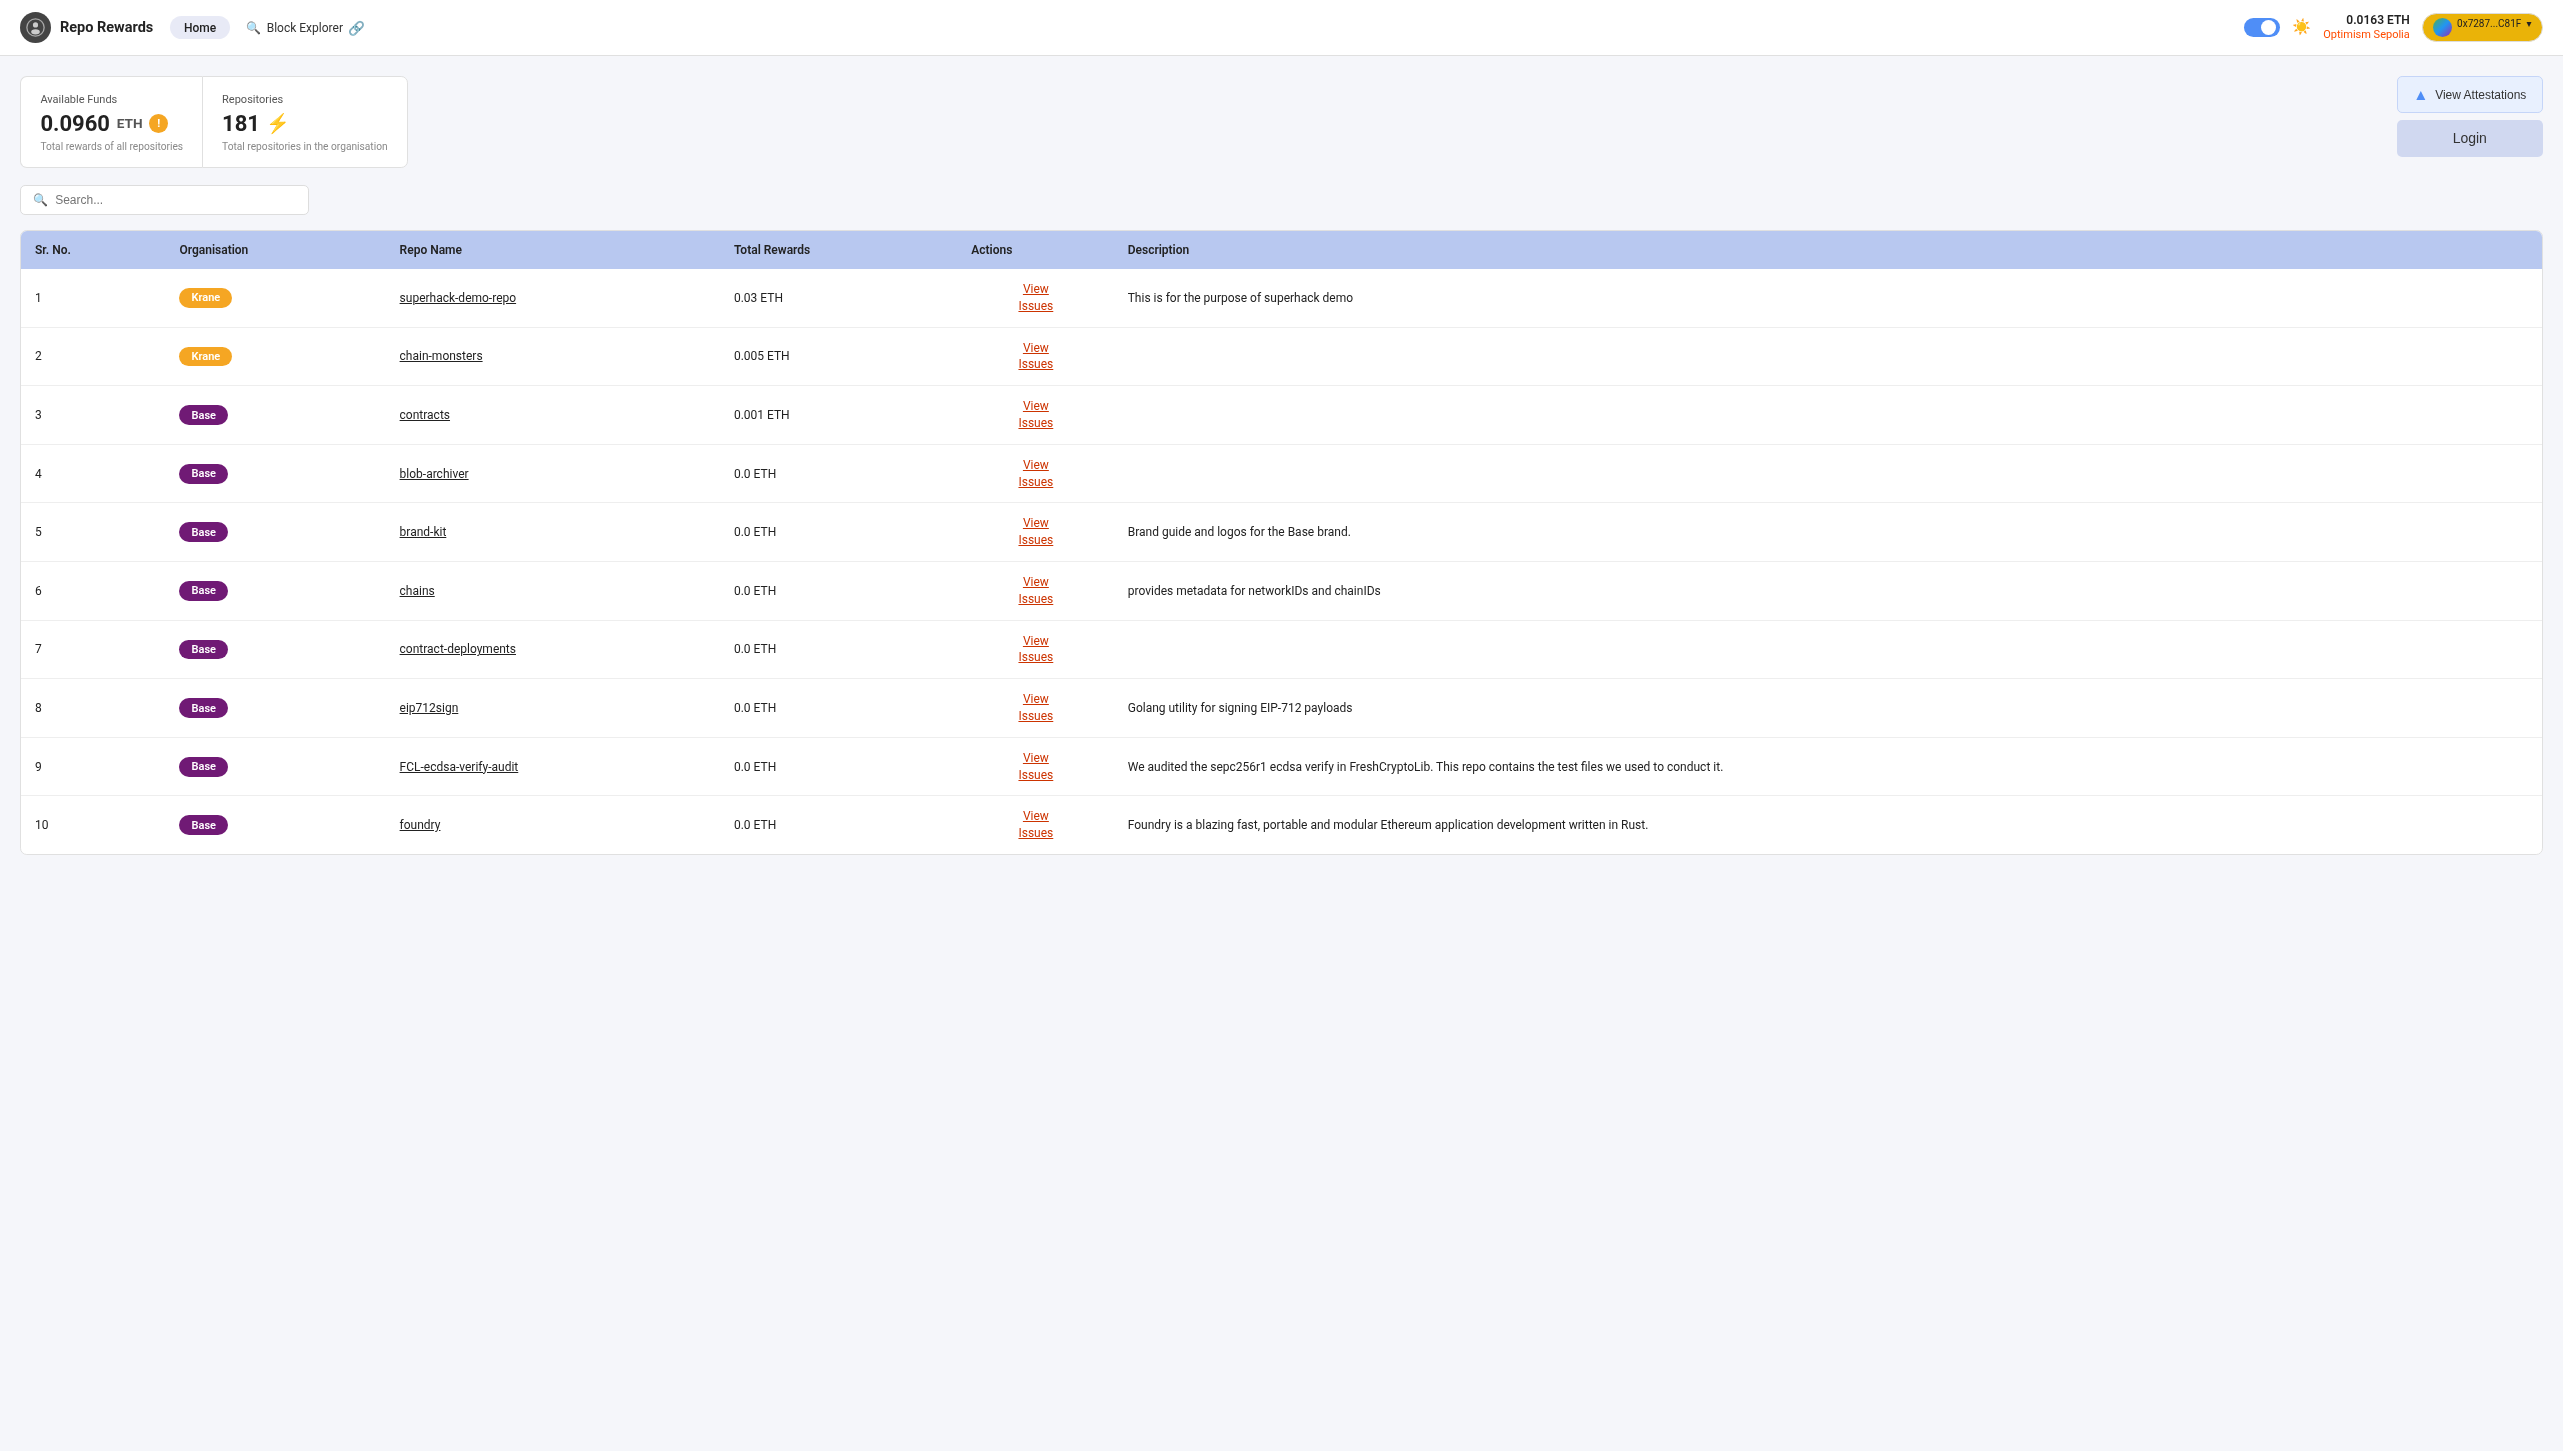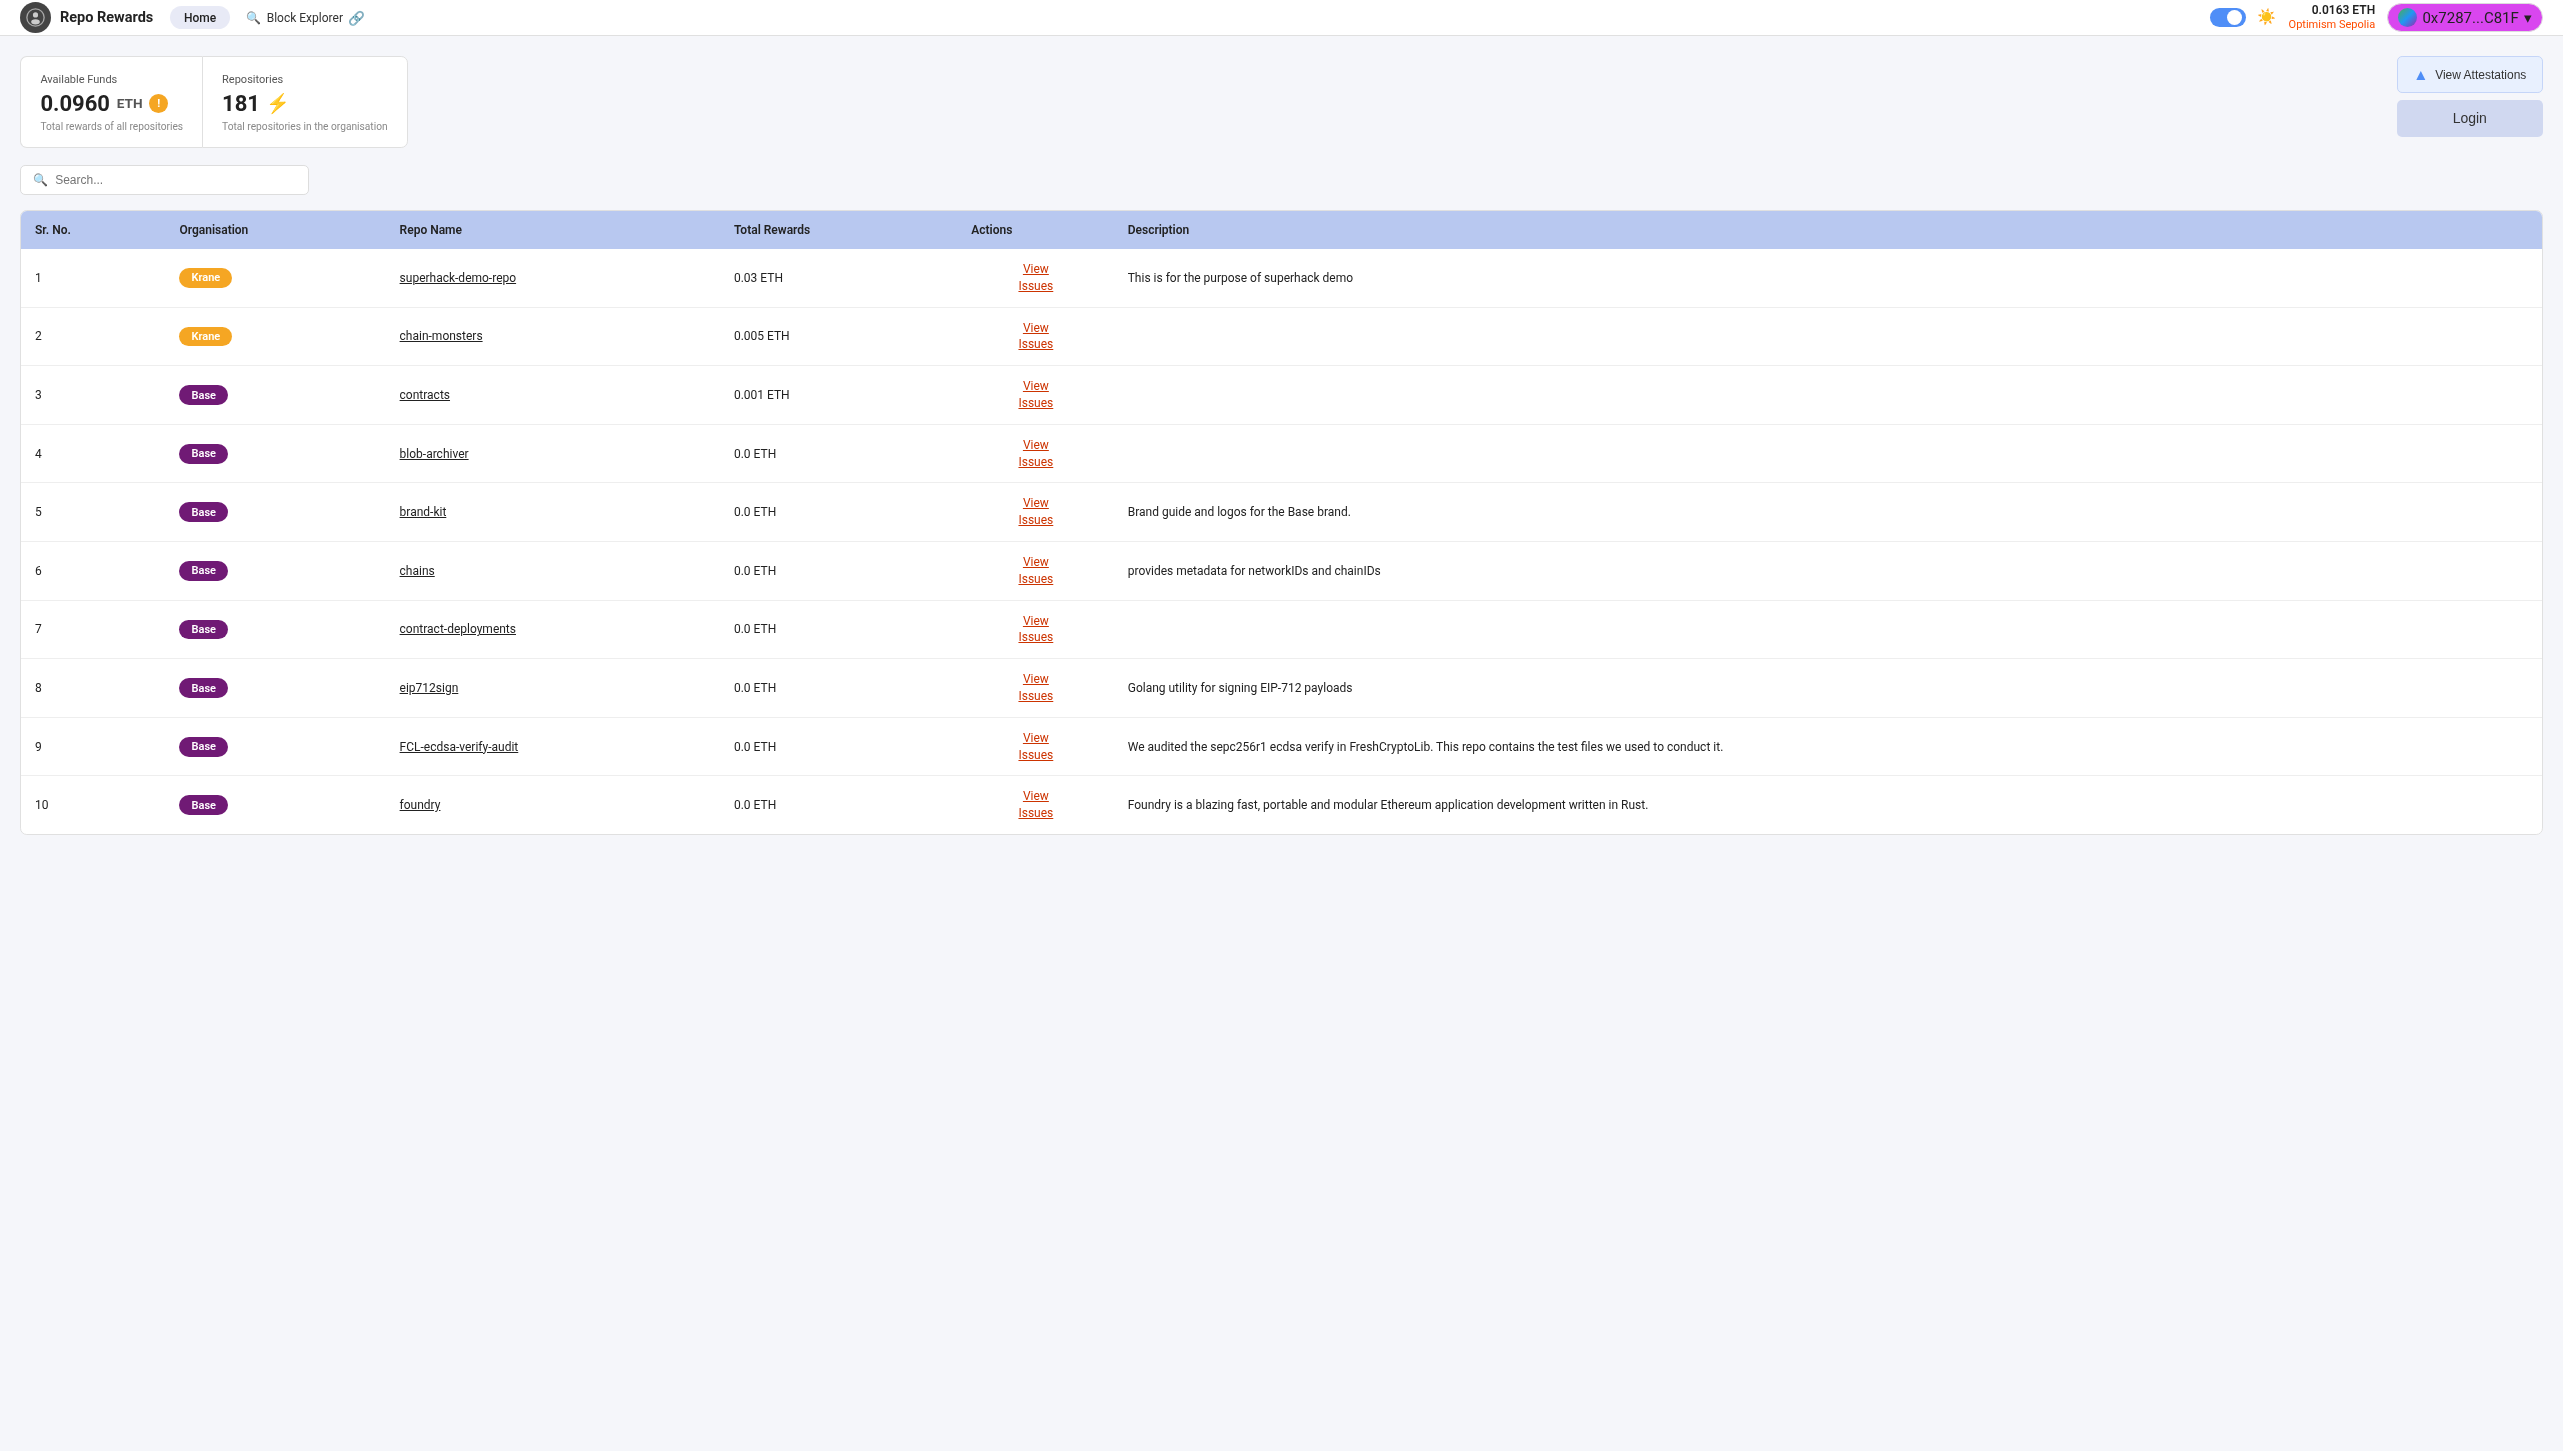"Repo Rewards" .header { height: 36px -> 56px }
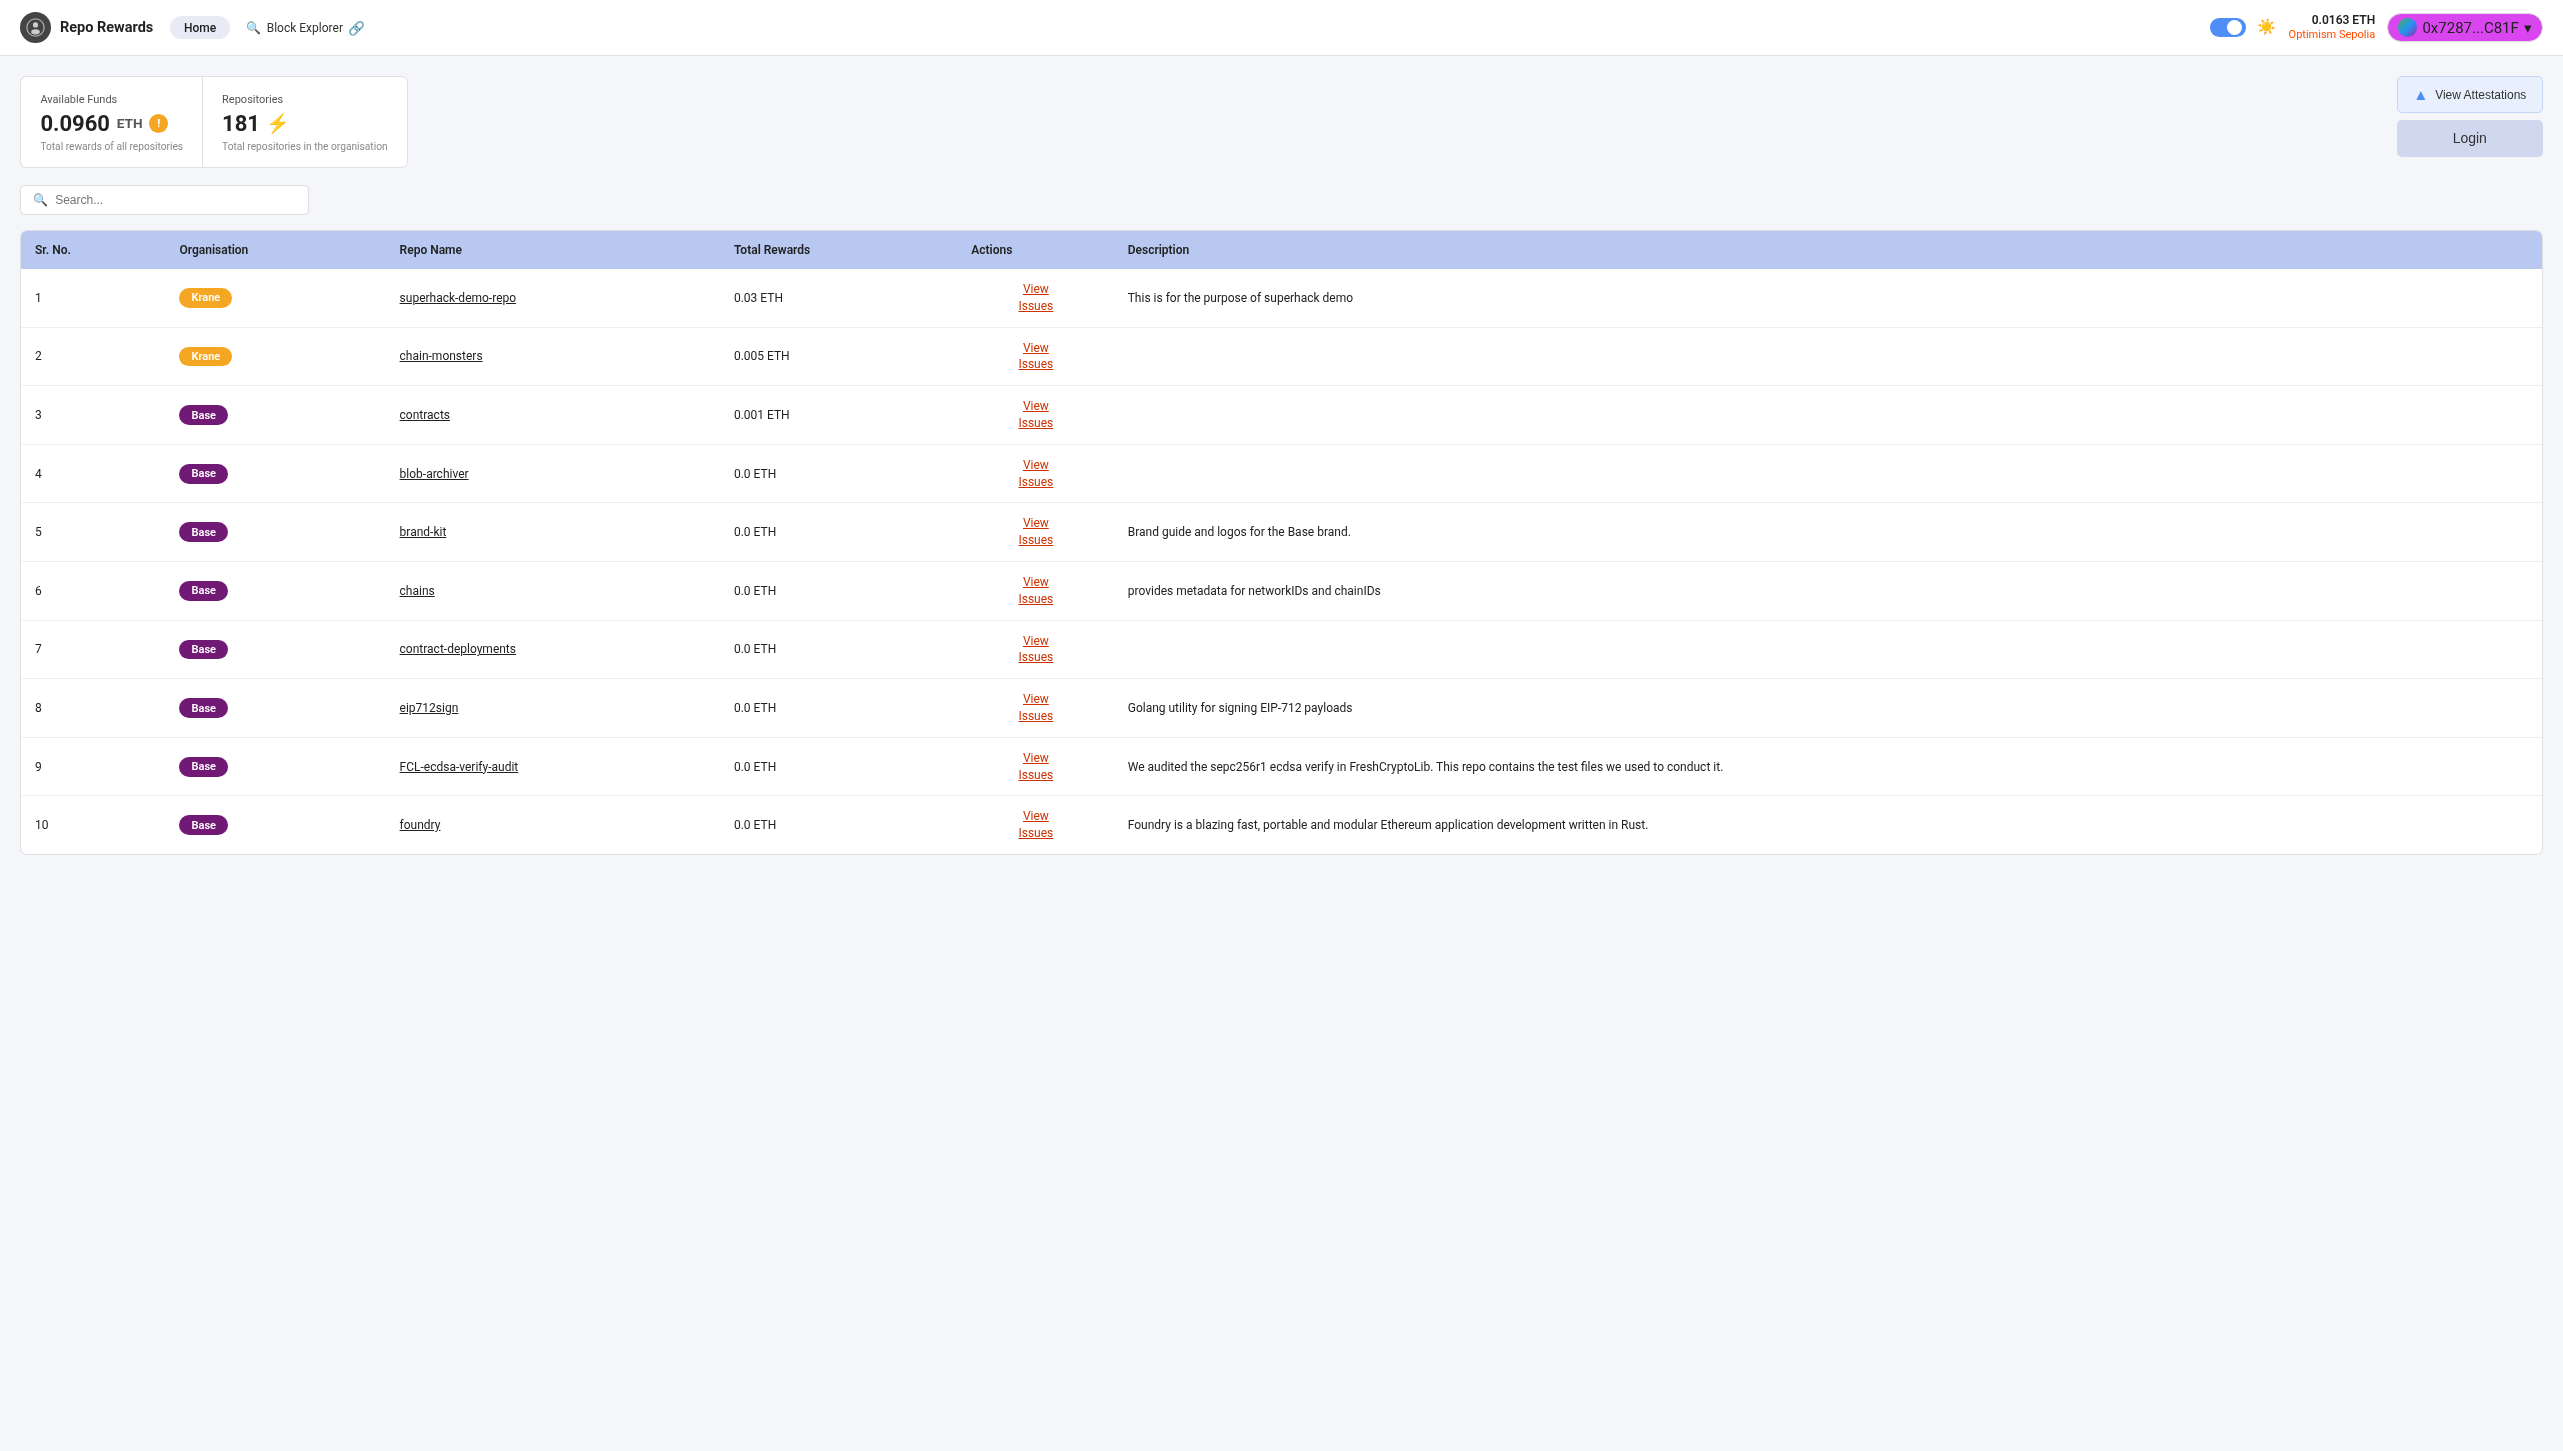"0x7287...C81F" .wallet-btn { align-items: flex-end -> flex-start; background: #d946ef -> #eab308; font-size: 15px -> 10px }
